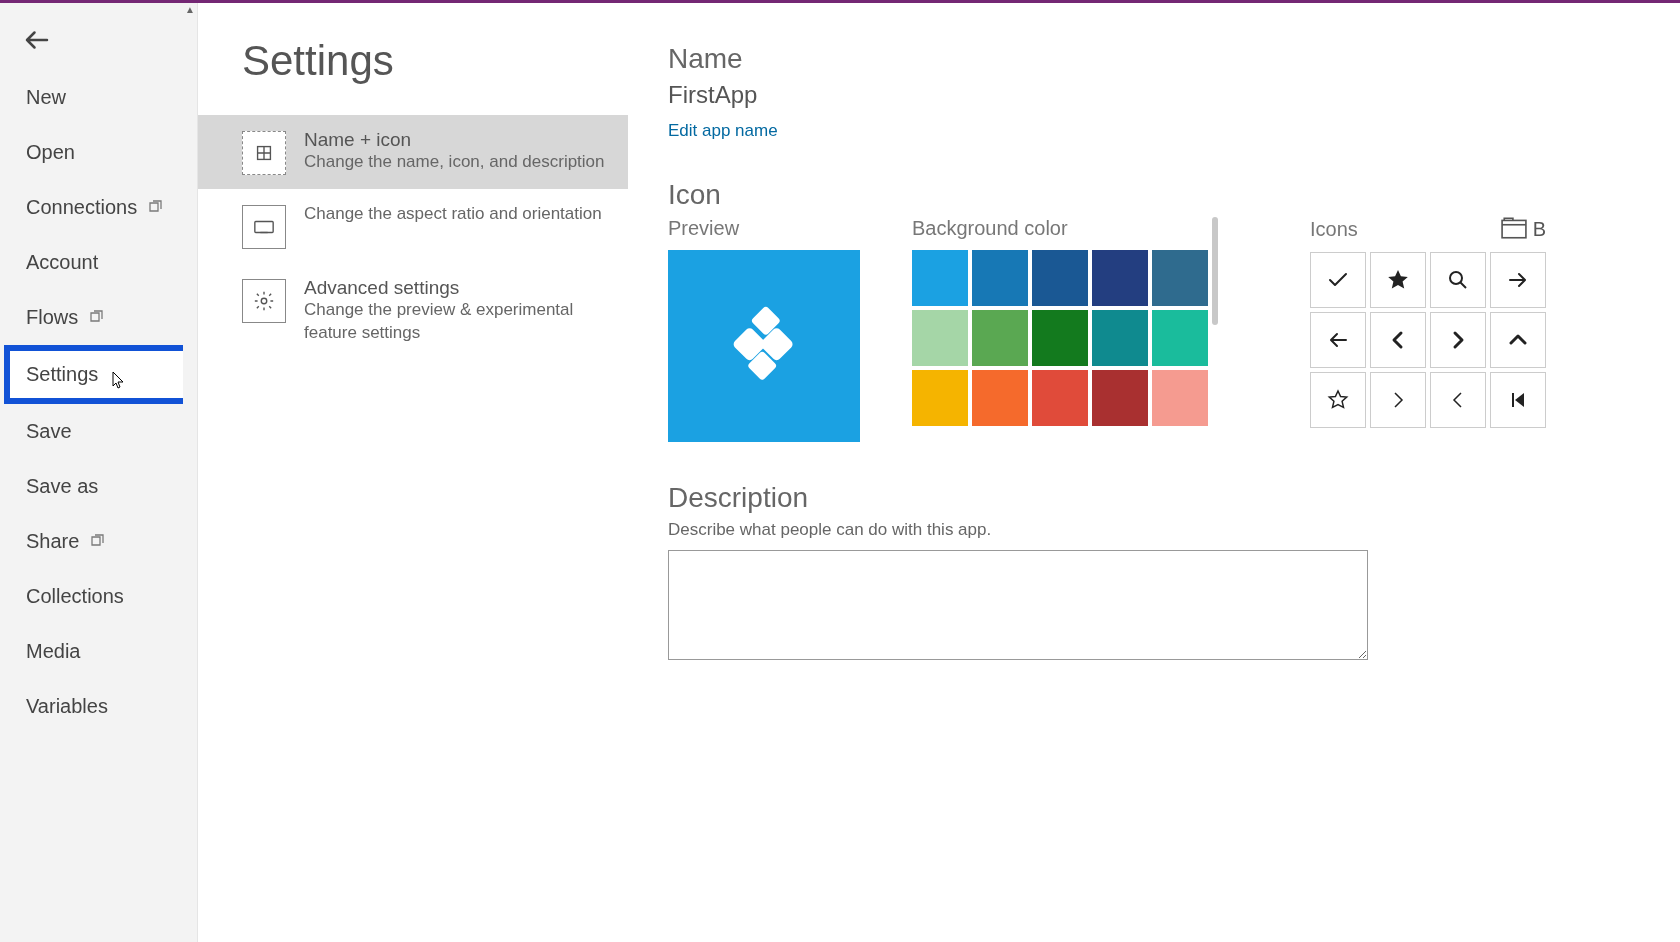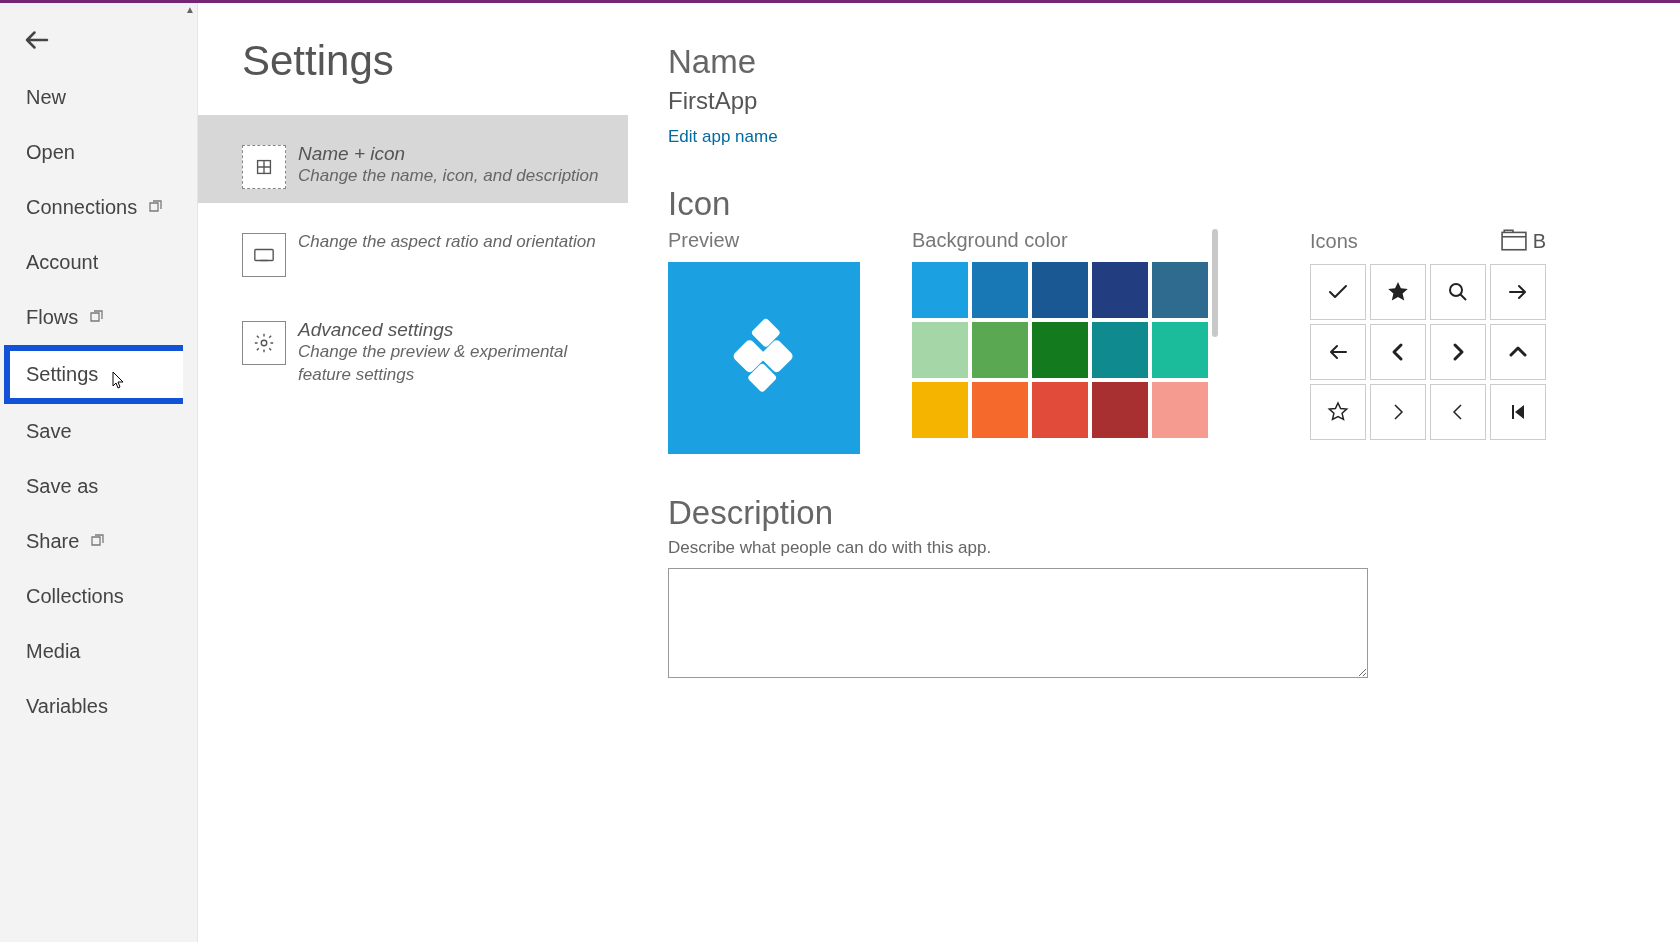"Name" .section-h { font-size: 33px -> 28px }
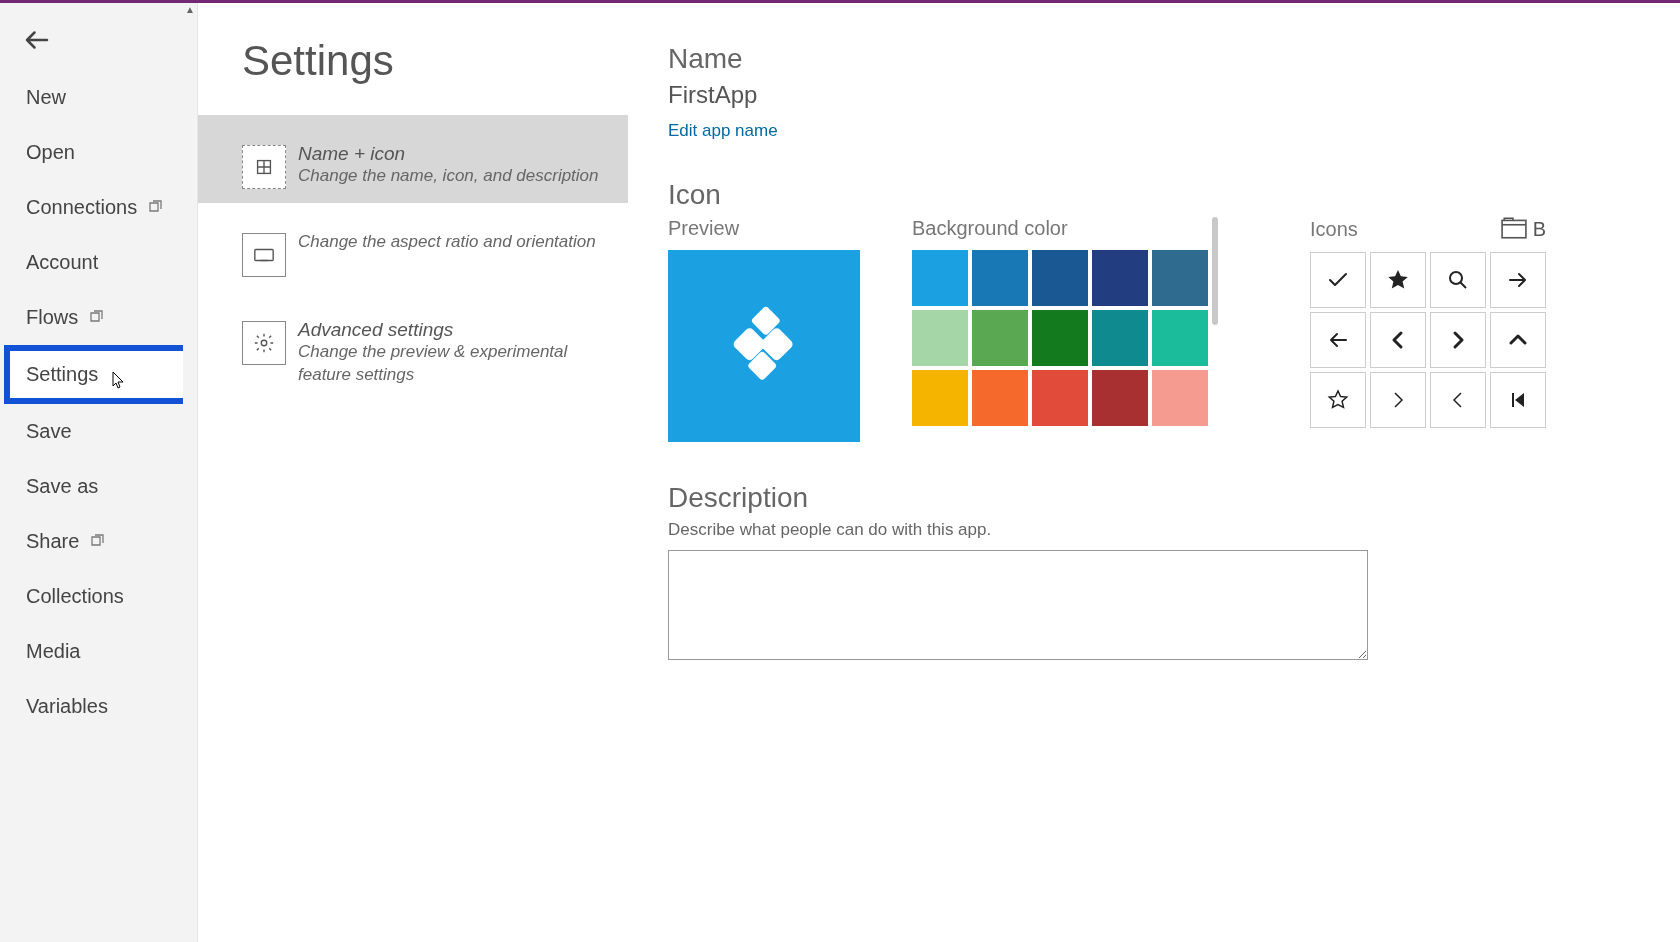"Name + icon" .nav-item { font-style: italic -> none; gap: 12px -> 18px; padding: 28px 20px 14px 44px -> 14px 20px 14px 44px }
